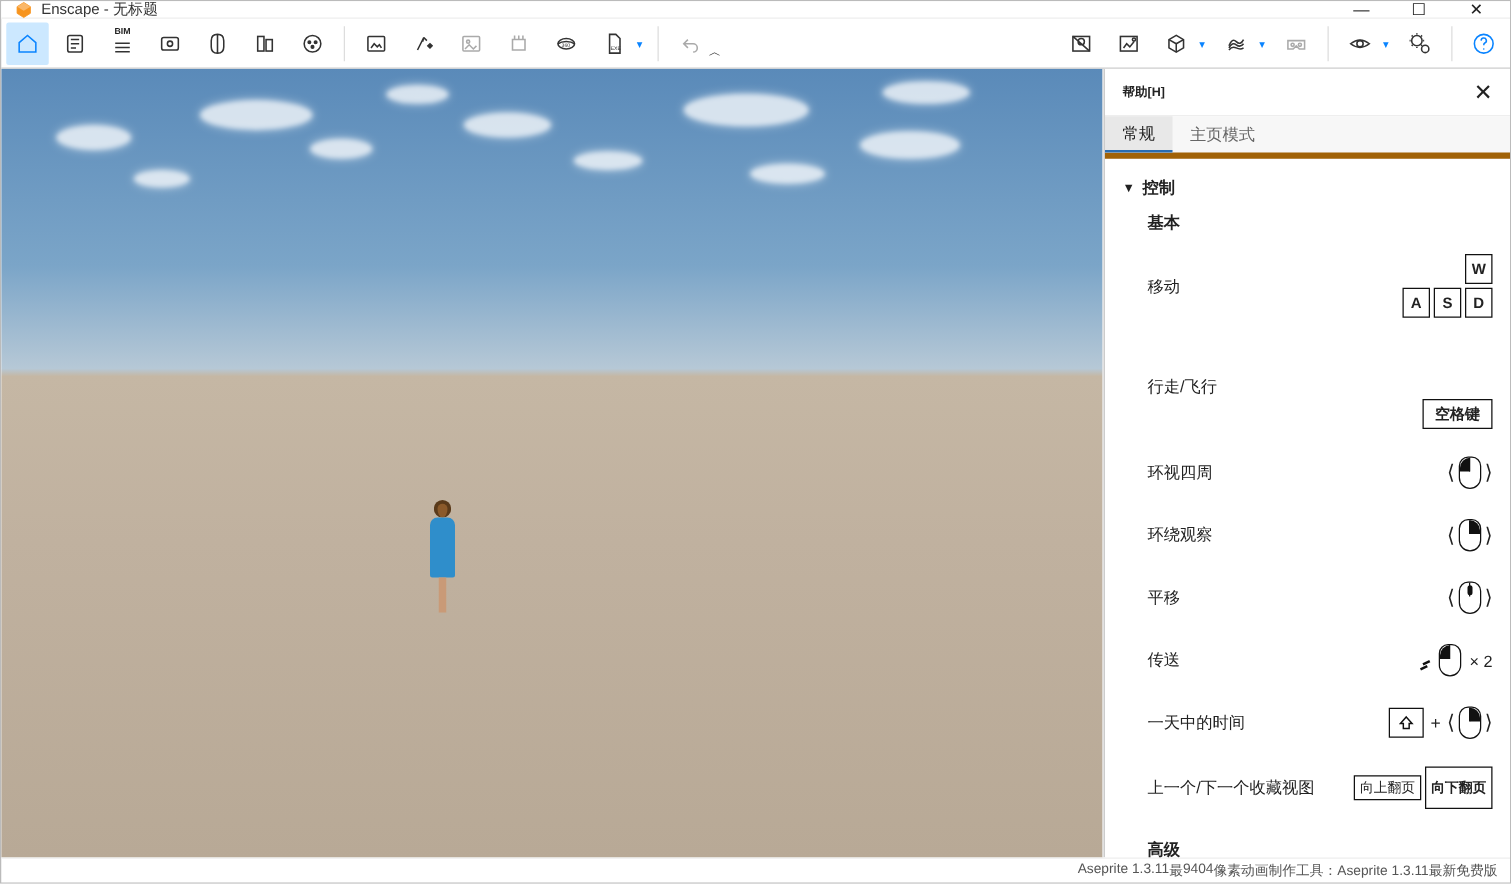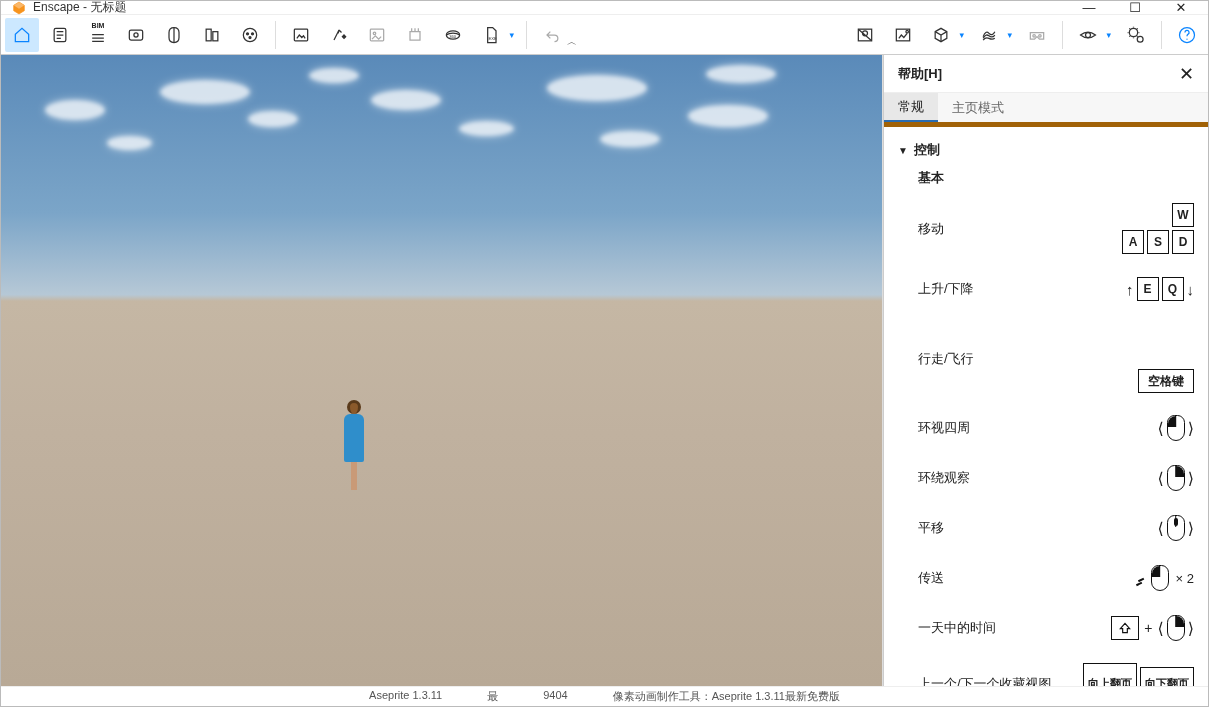"帮助[H]" .help-title { font-size: 13px -> 10px }
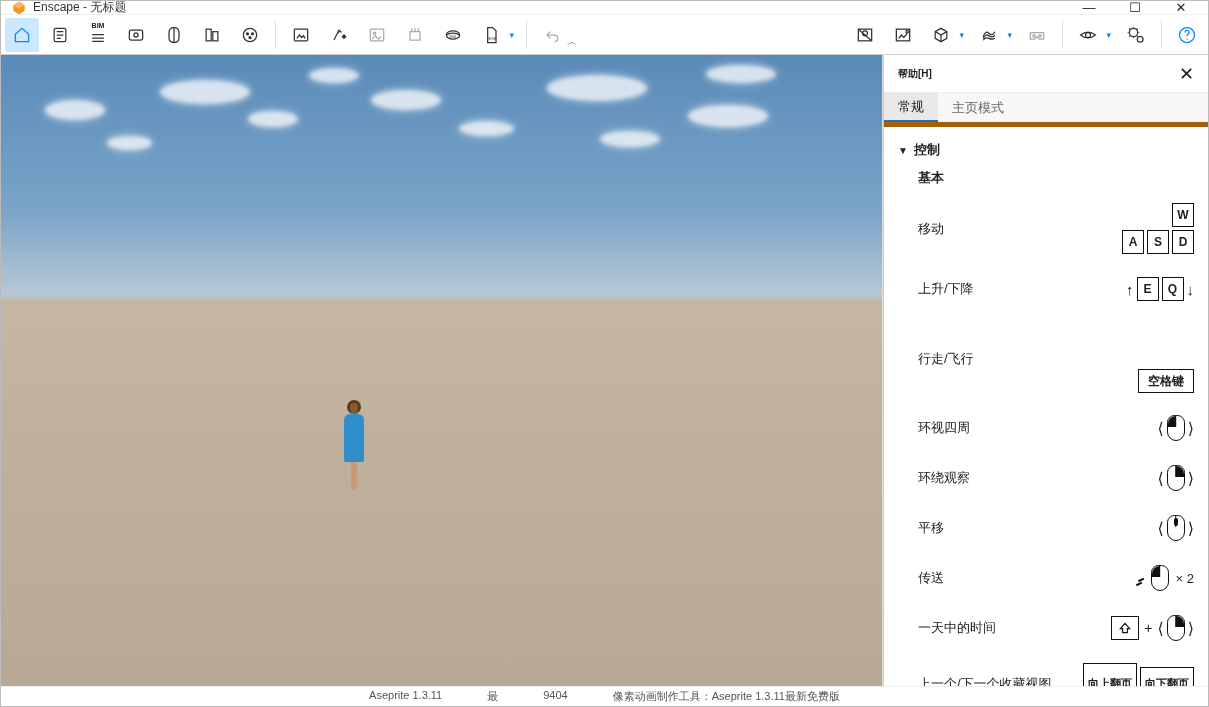"上升/下降" div.row { html: <div> <div>上升/下降</div> <div> <span>↑</span> <div>E</div> <div>Q</div> <span>↓</span> </div> </div> -> none }
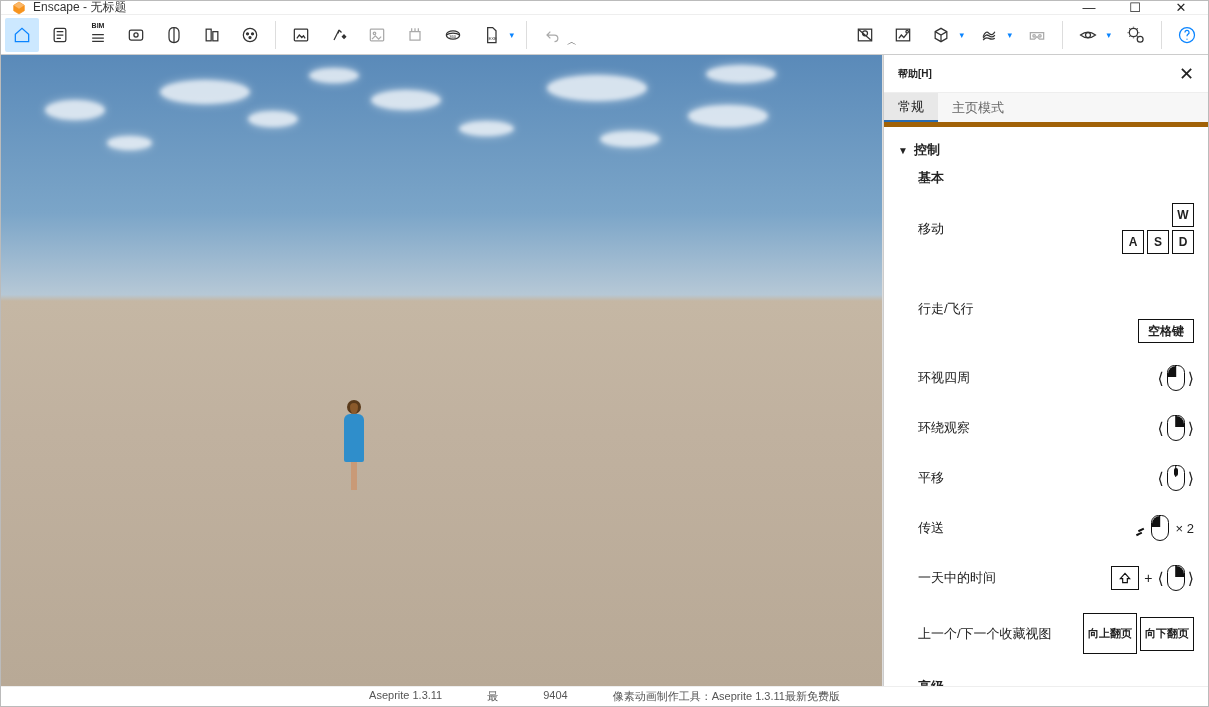"向上翻页" div.key { font-weight: 700 -> 400; height: 41px -> 20px }
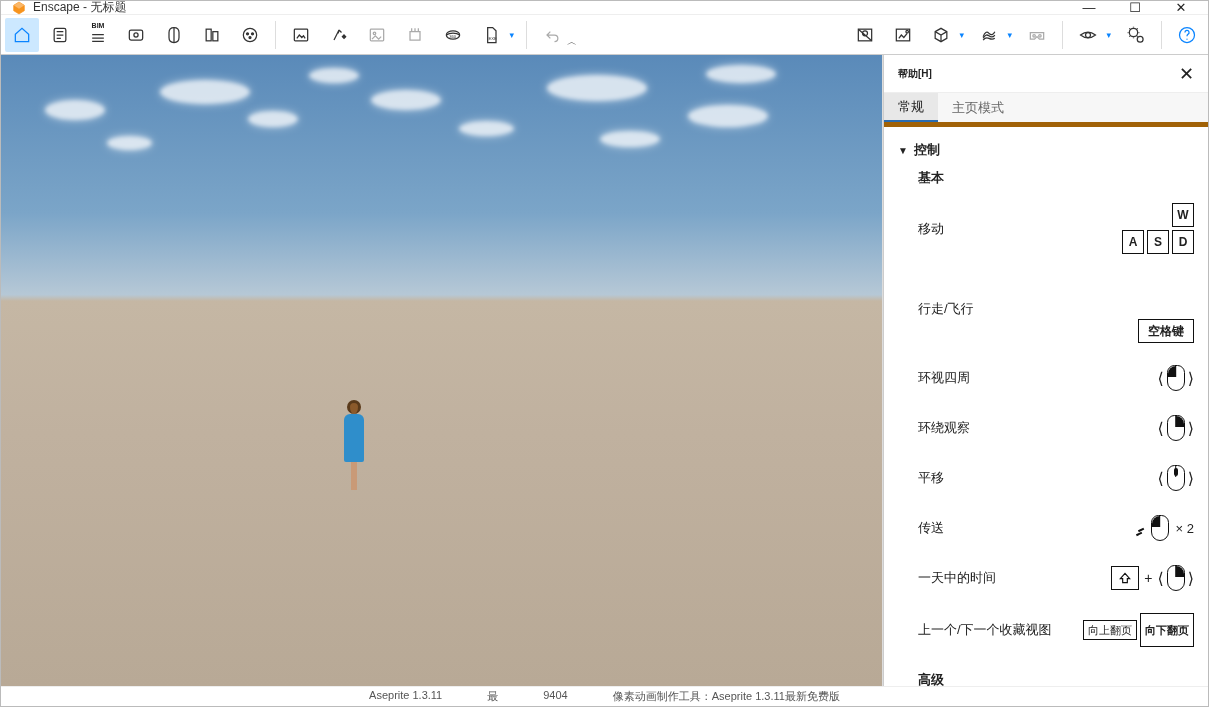"Aseprite 1.3.11" .footer-row { gap: 45px -> none; justify-content: center -> flex-end }
